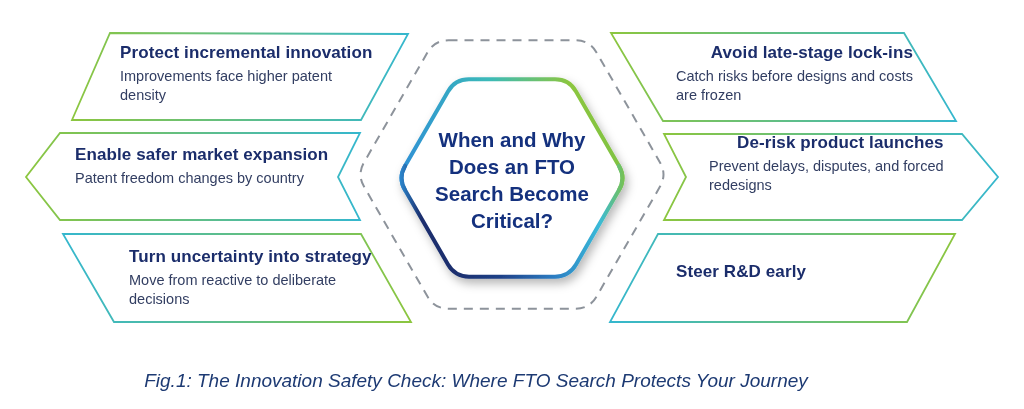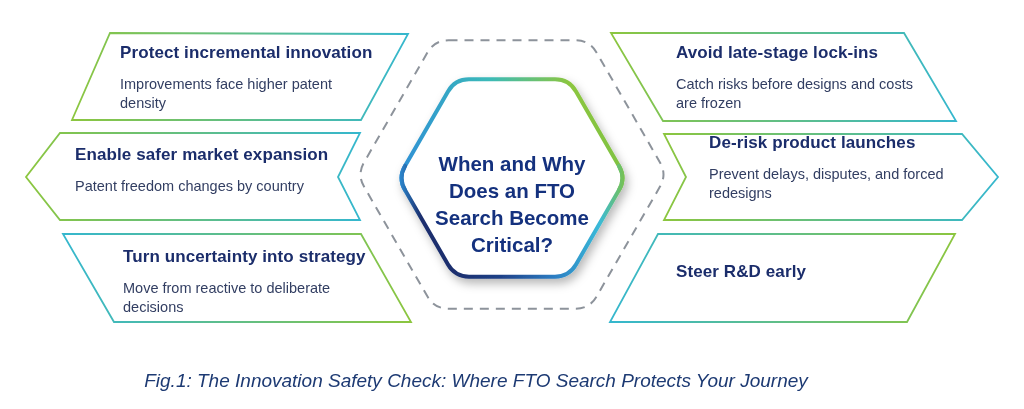"Protect incremental innovation" .card .t { text-align: none -> right }
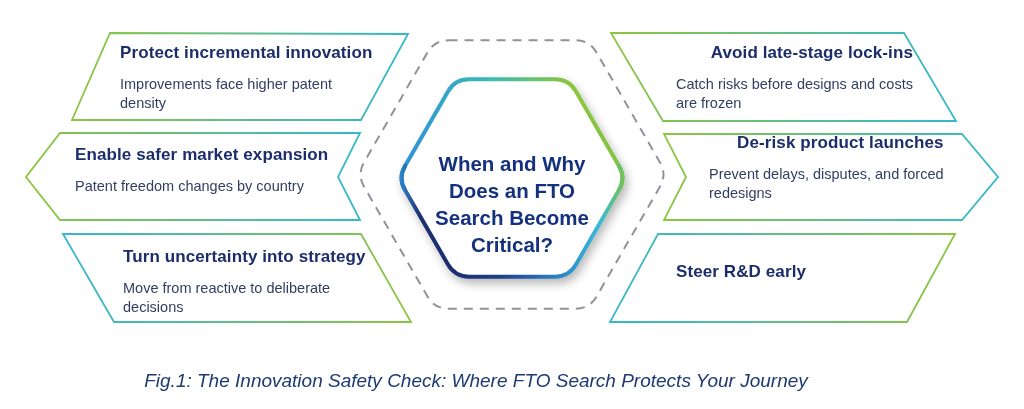"Improvements face higher patent" .card .d { margin-top: 12px -> 4px }
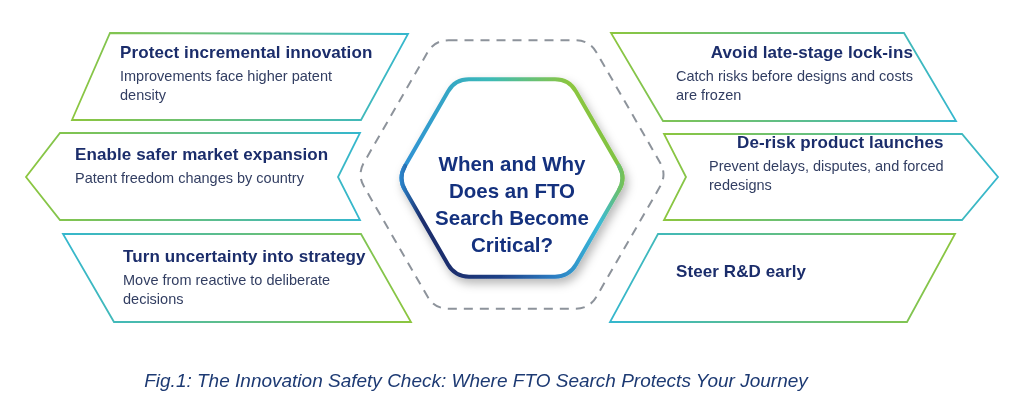"When and Why" #center-text { margin-top: 24px -> none }
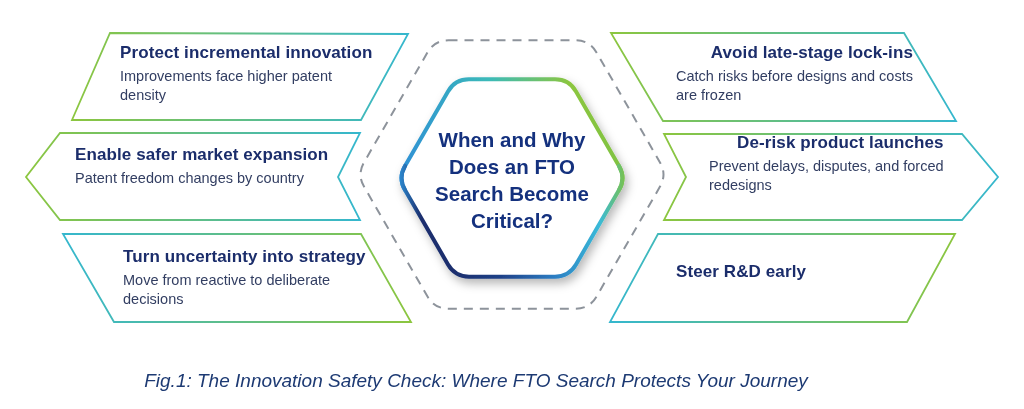"Turn uncertainty into strategy" div.card { left: 123px -> 129px }
